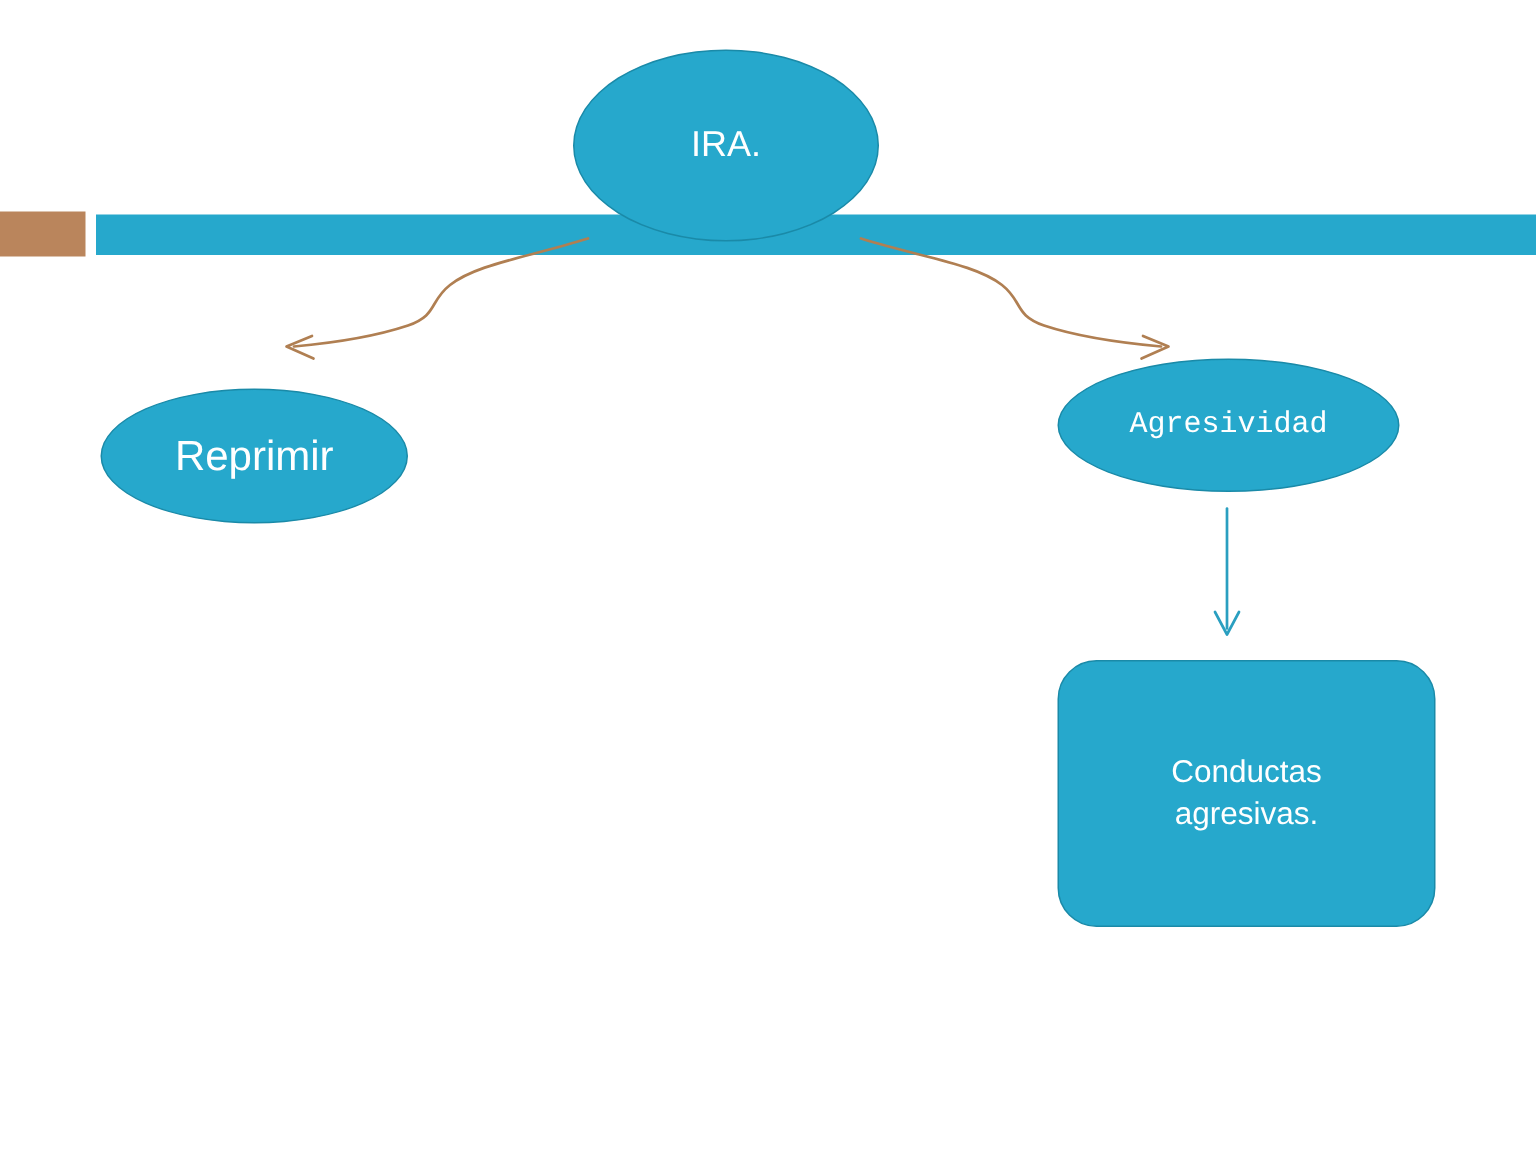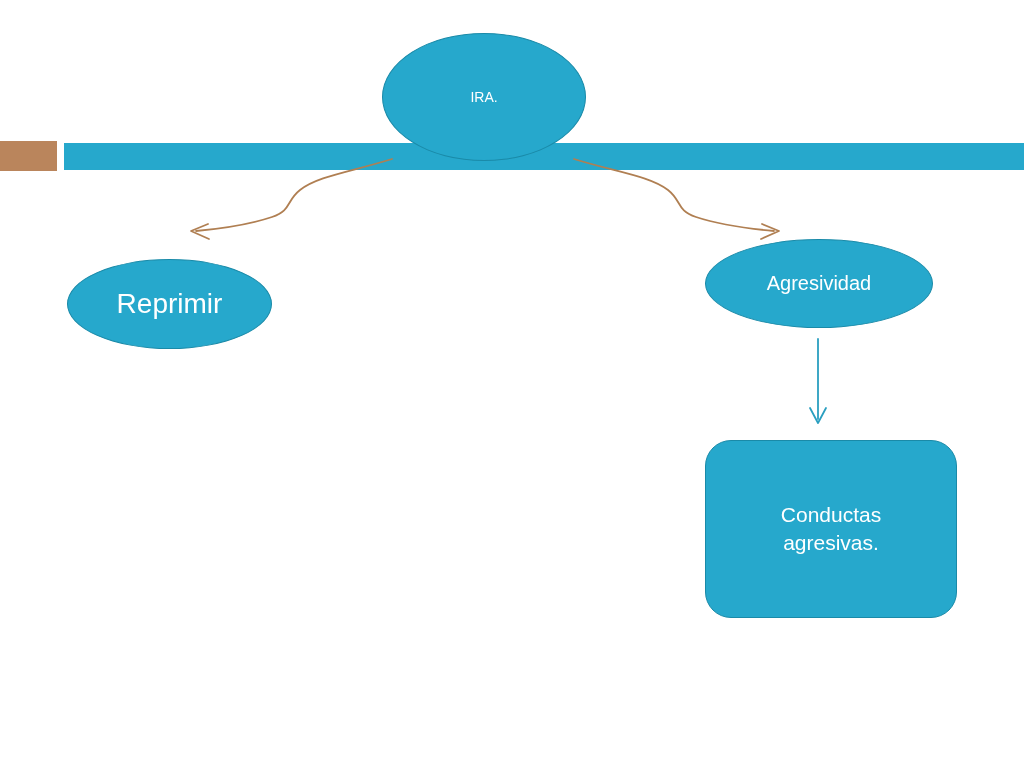"IRA." #node-ira { font-size: 14px -> 24px }
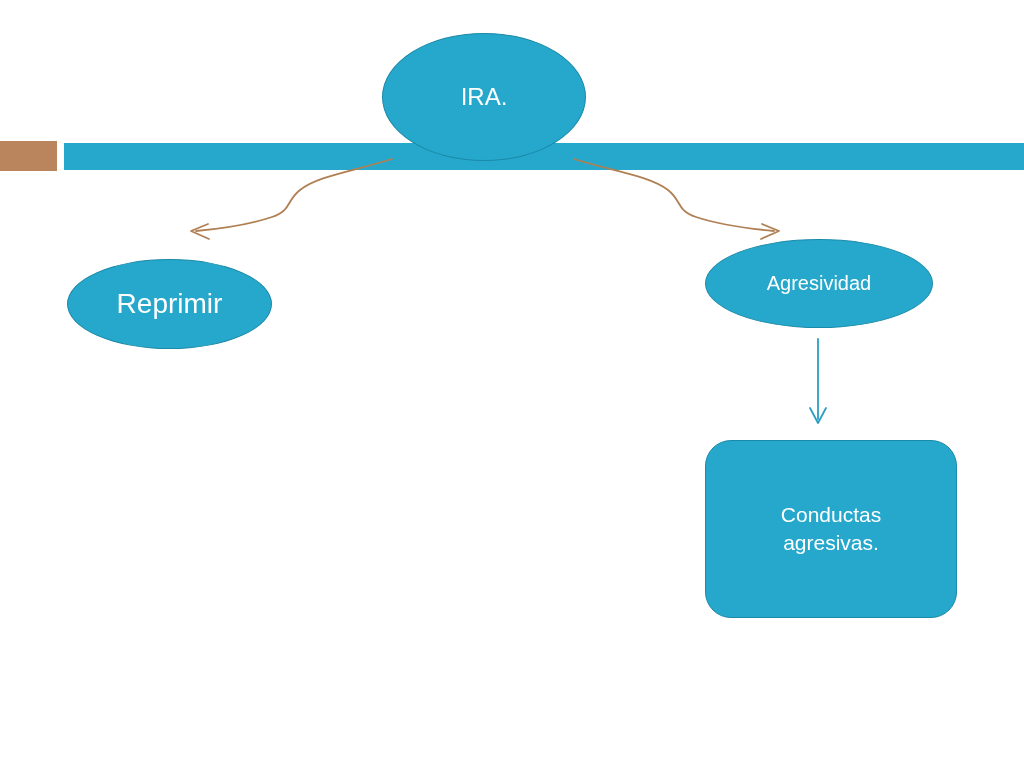"Agresividad" #node-agresividad { font-family: none -> Liberation Mono, monospace }
